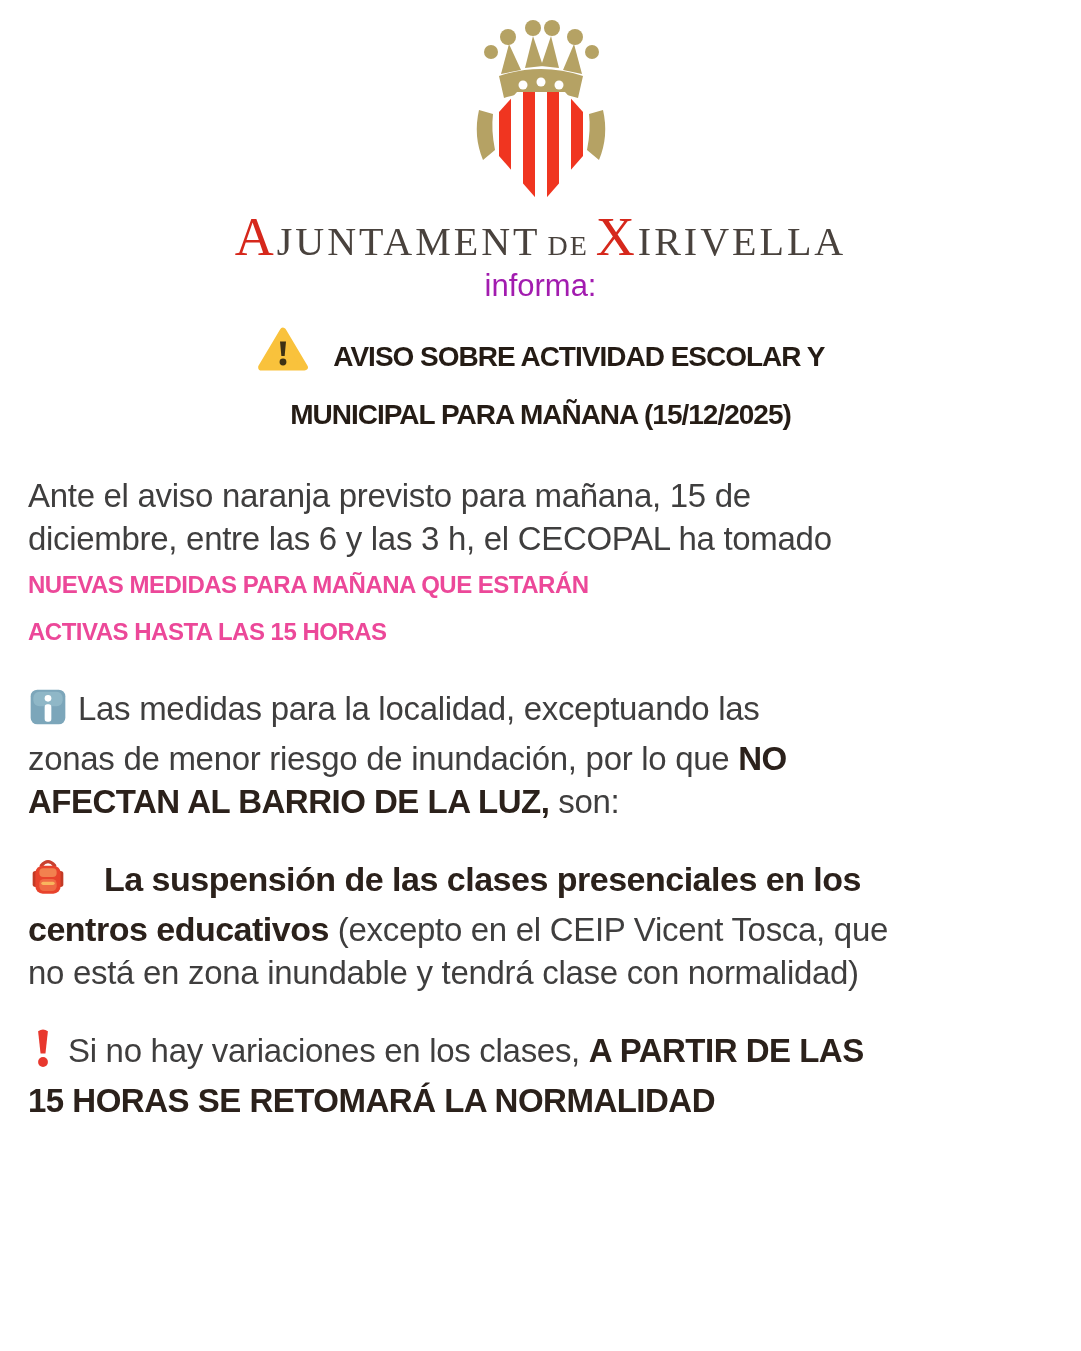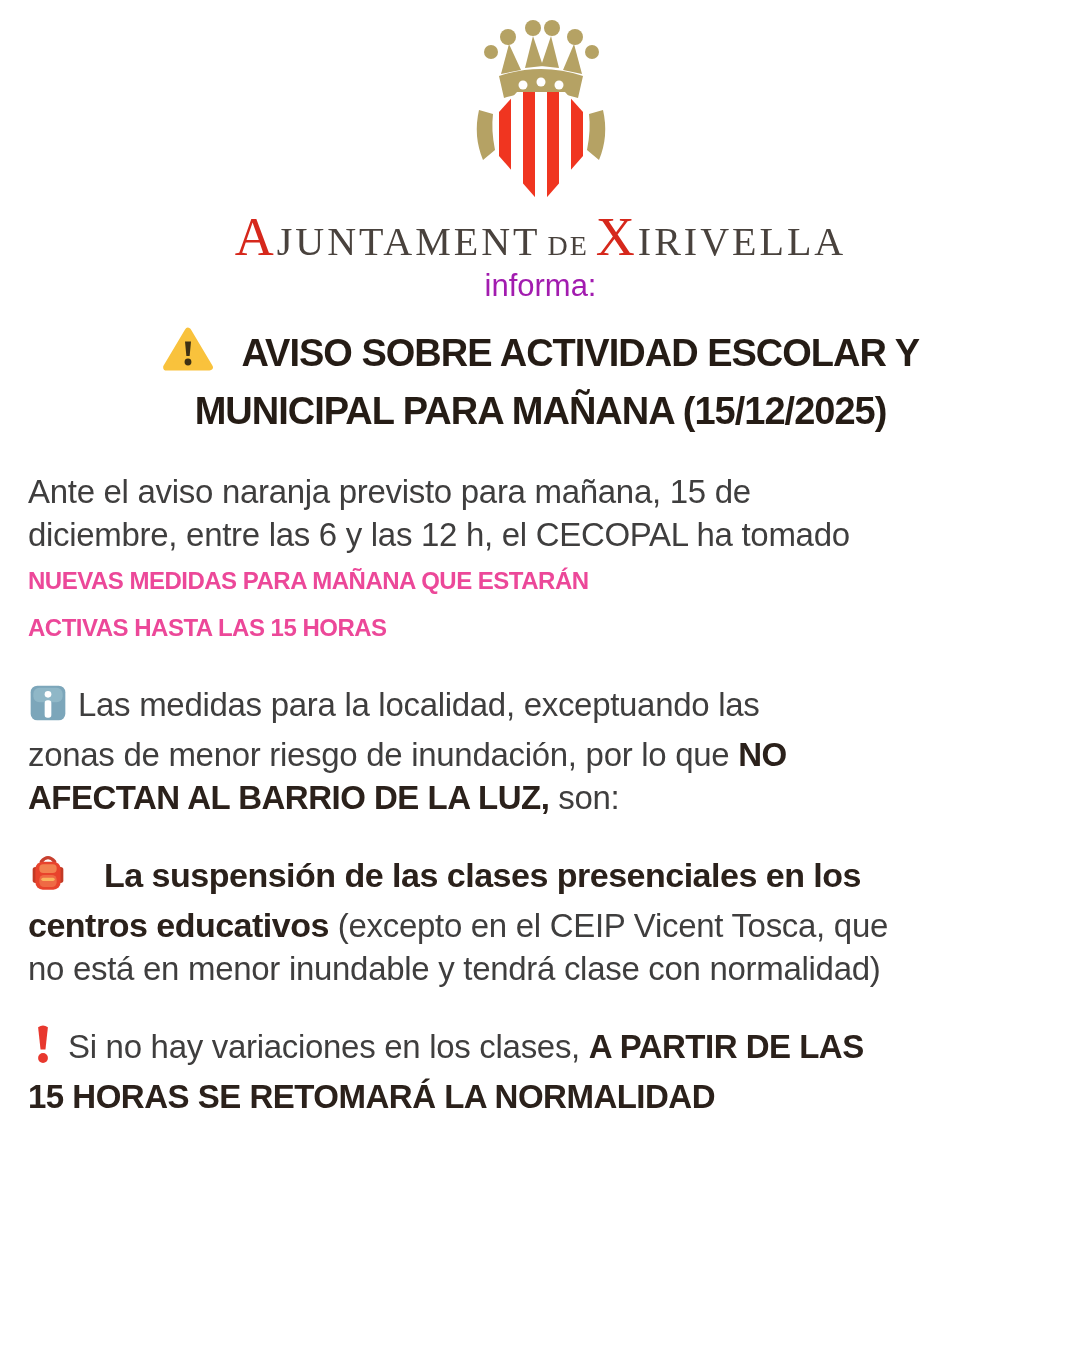"AVISO SOBRE ACTIVIDAD ESCOLAR Y" .headline { font-size: 38px -> 28px }
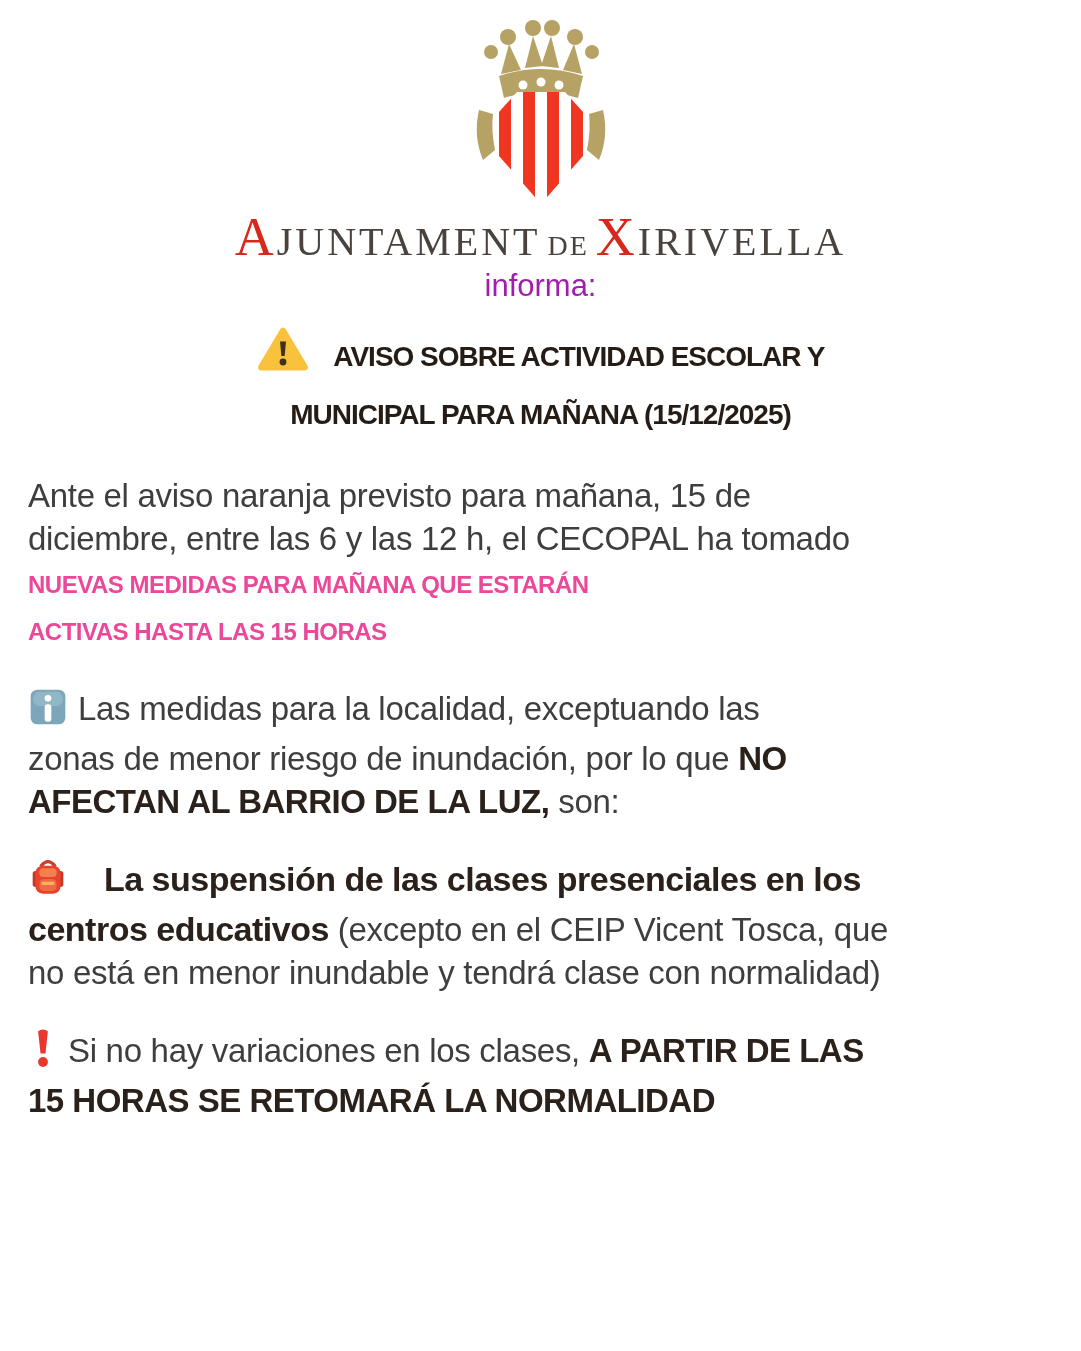"Ante el aviso naranja previsto" span.preline { text: 12 -> 3 }
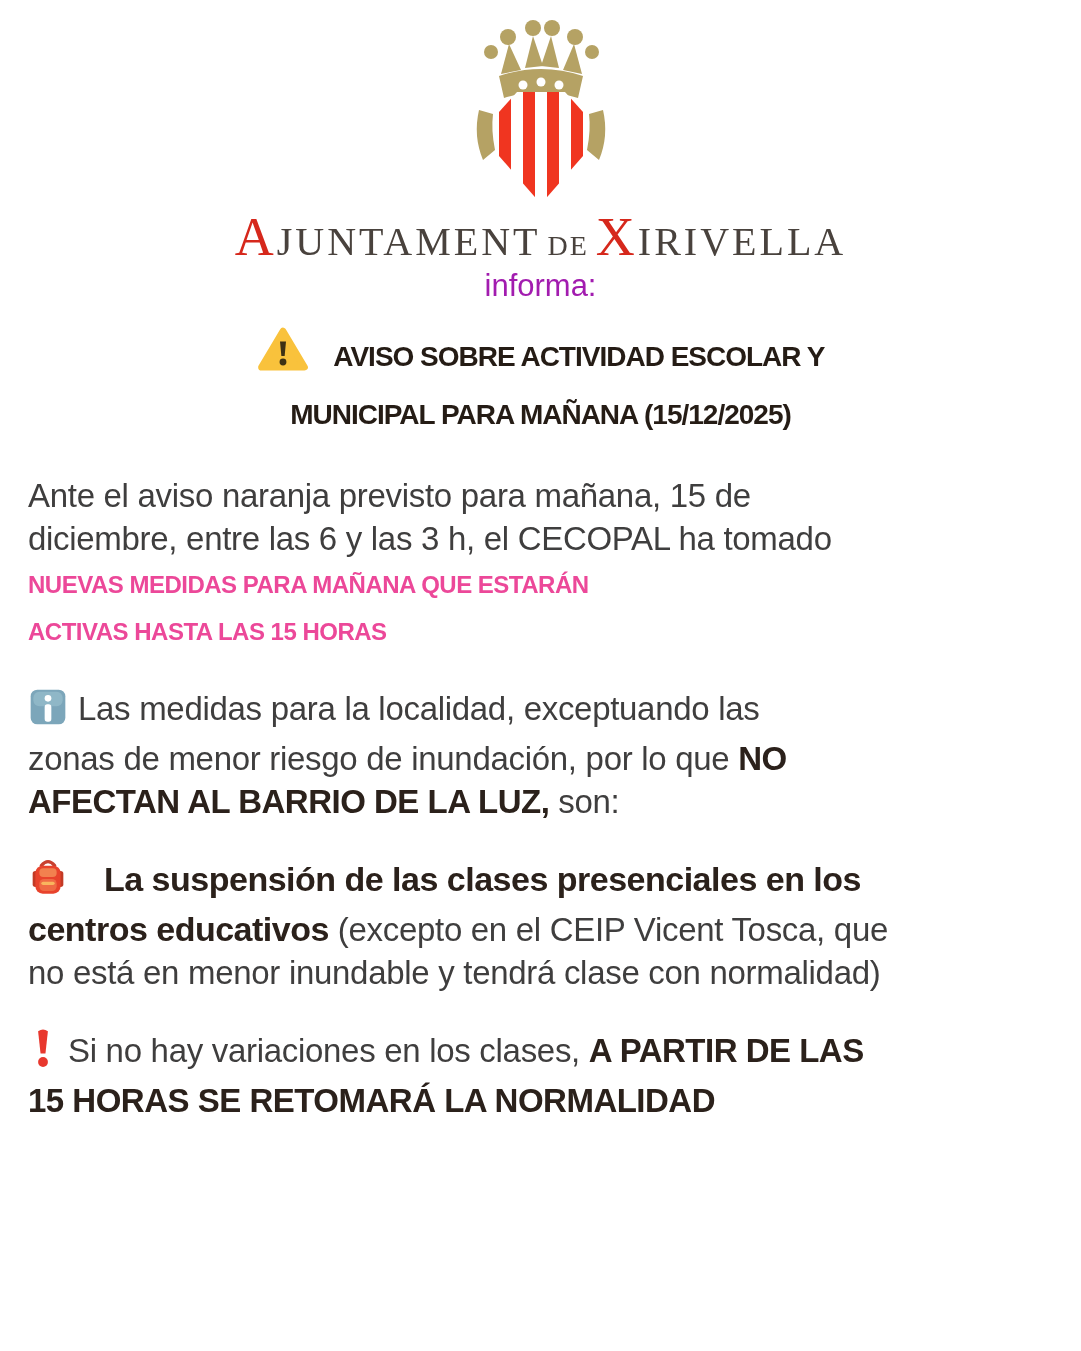"(excepto en el CEIP Vicent" span.preline { text: menor -> zona }
